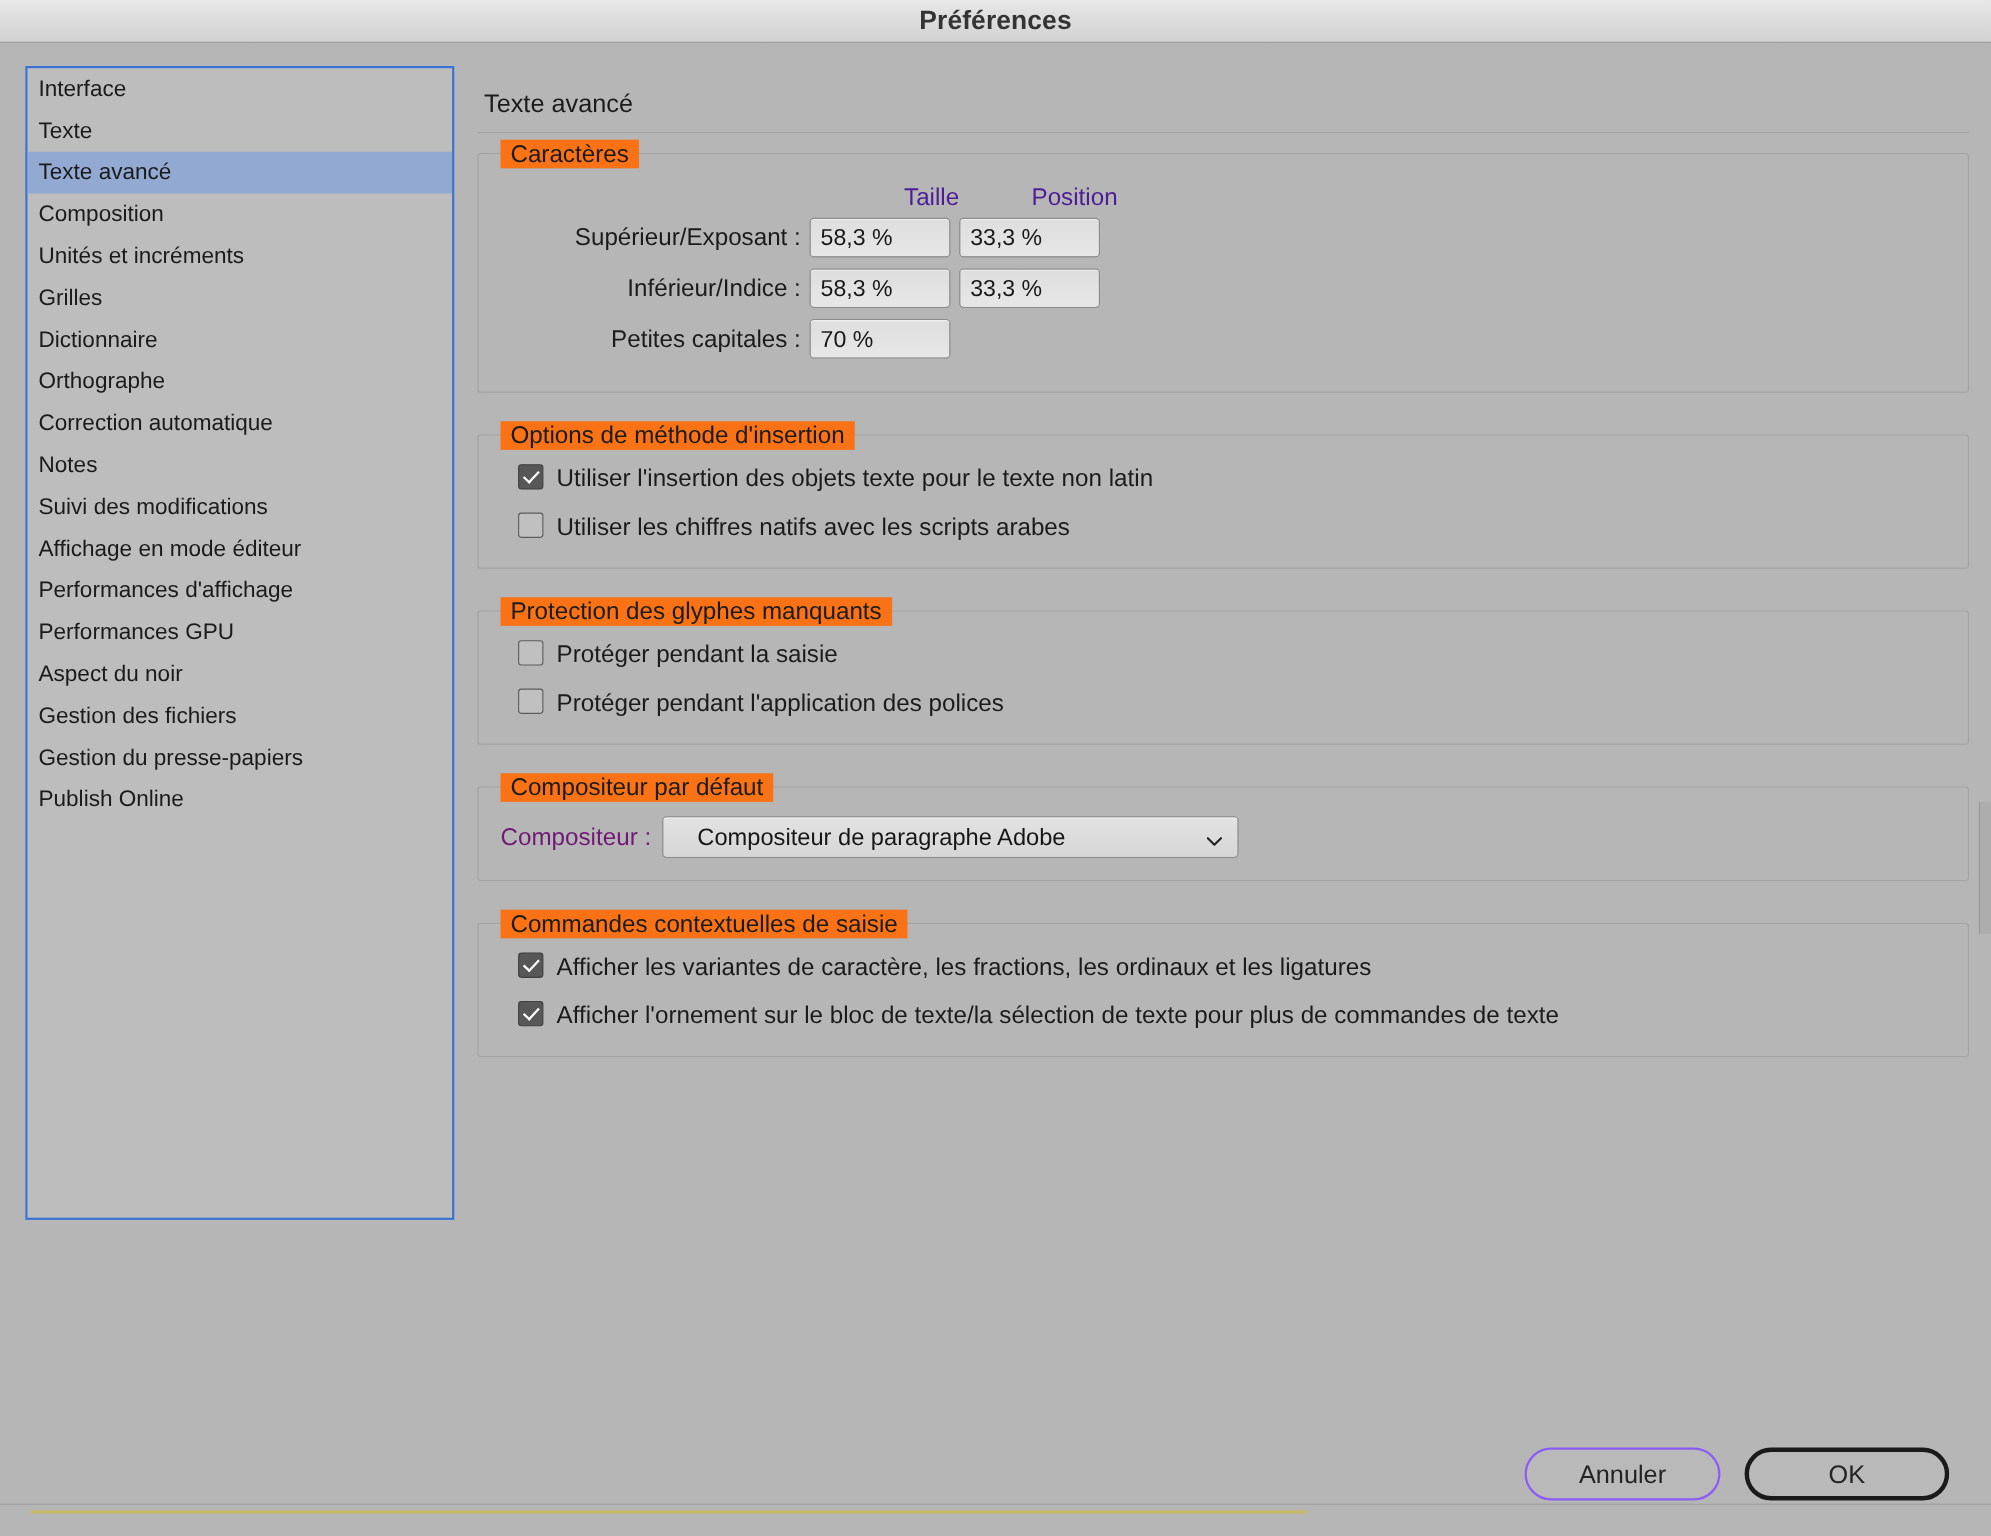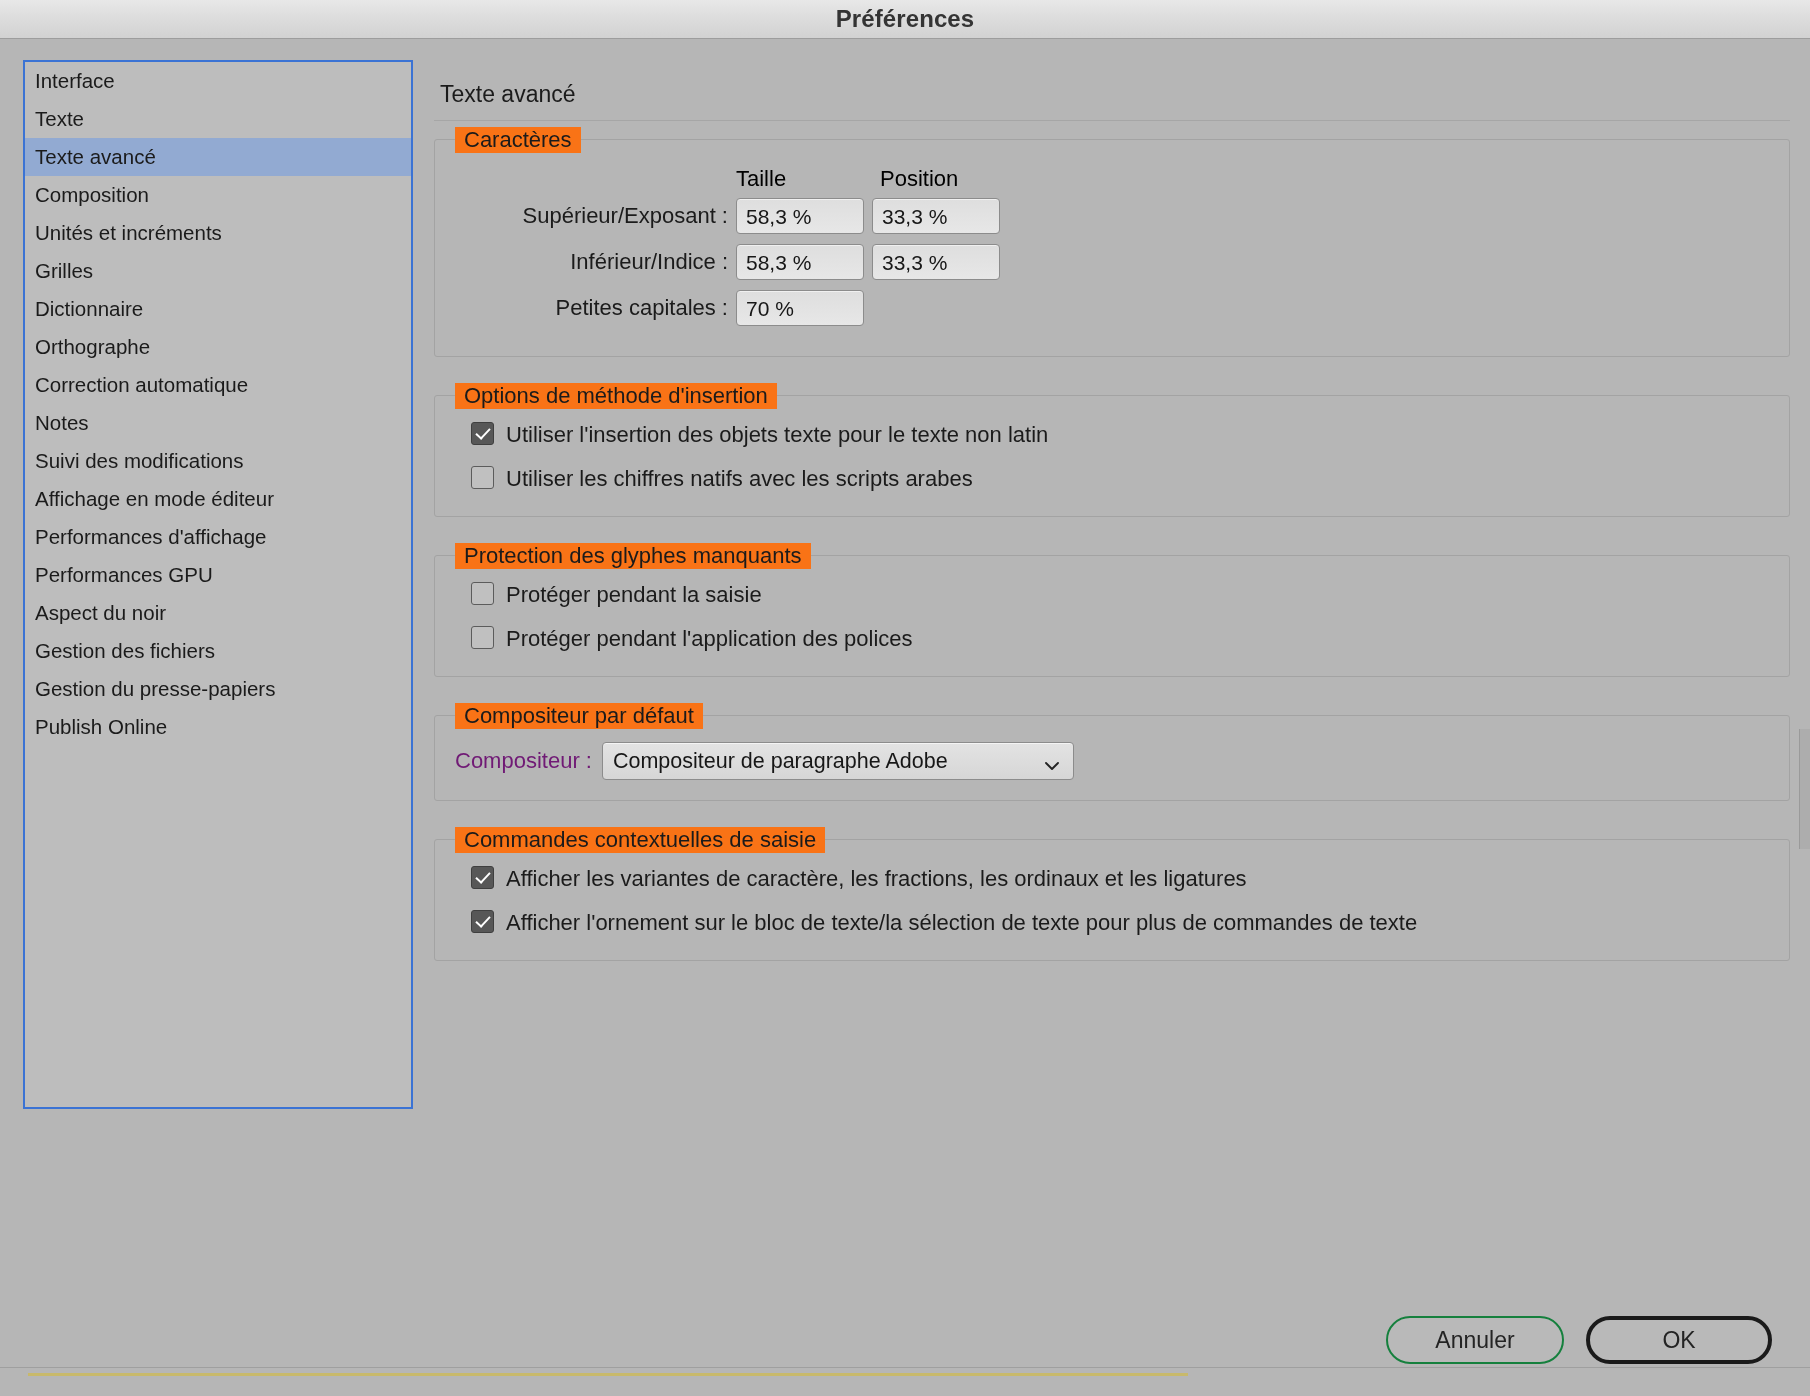"Taille" .char-head .col { color: #000000 -> #4c1d95; text-align: left -> right }
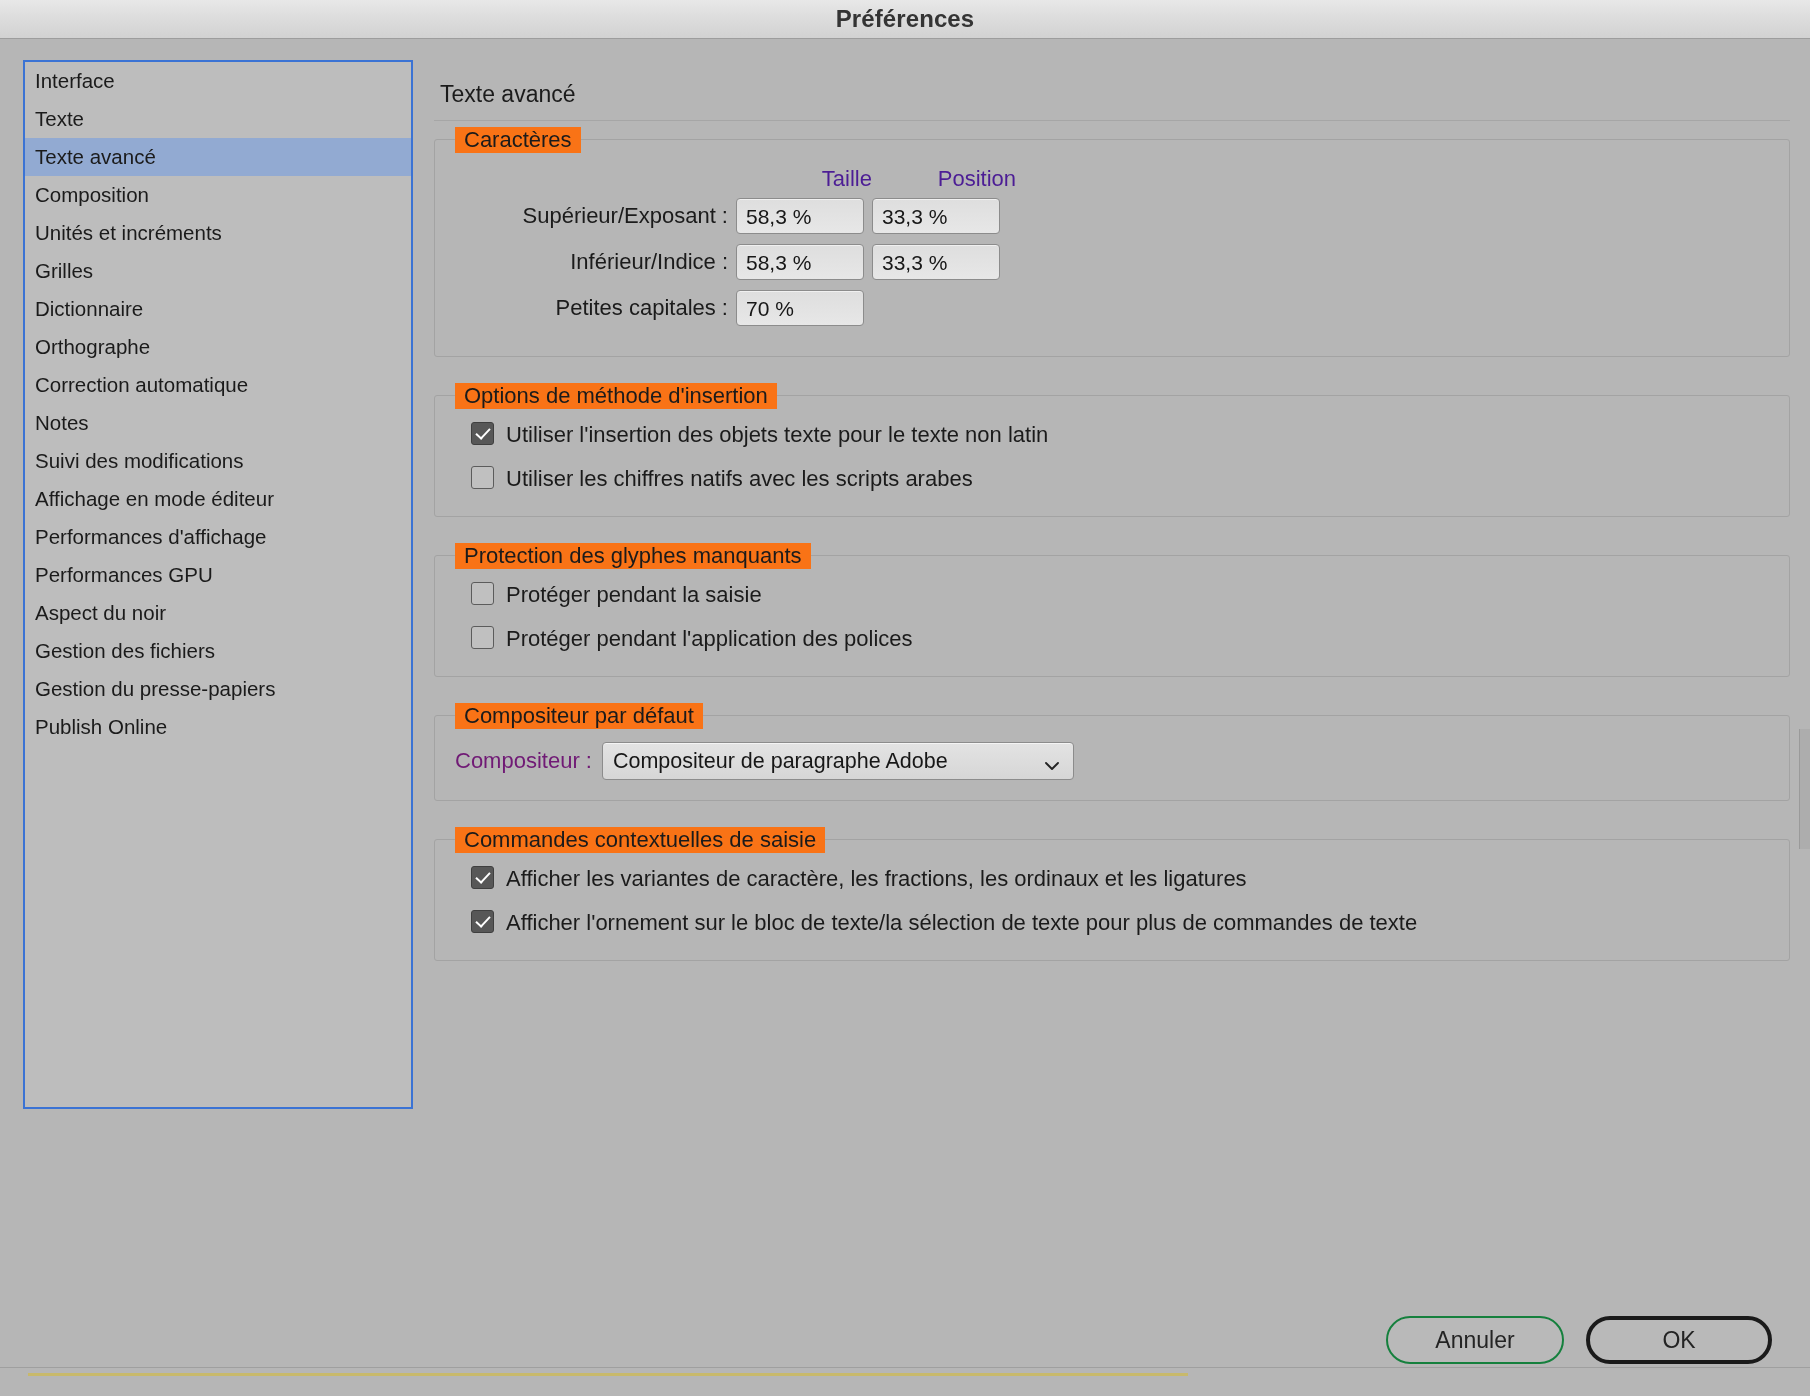"Compositeur de paragraphe Adobe" .select { padding-left: none -> 21px; width: 472px -> 524px }
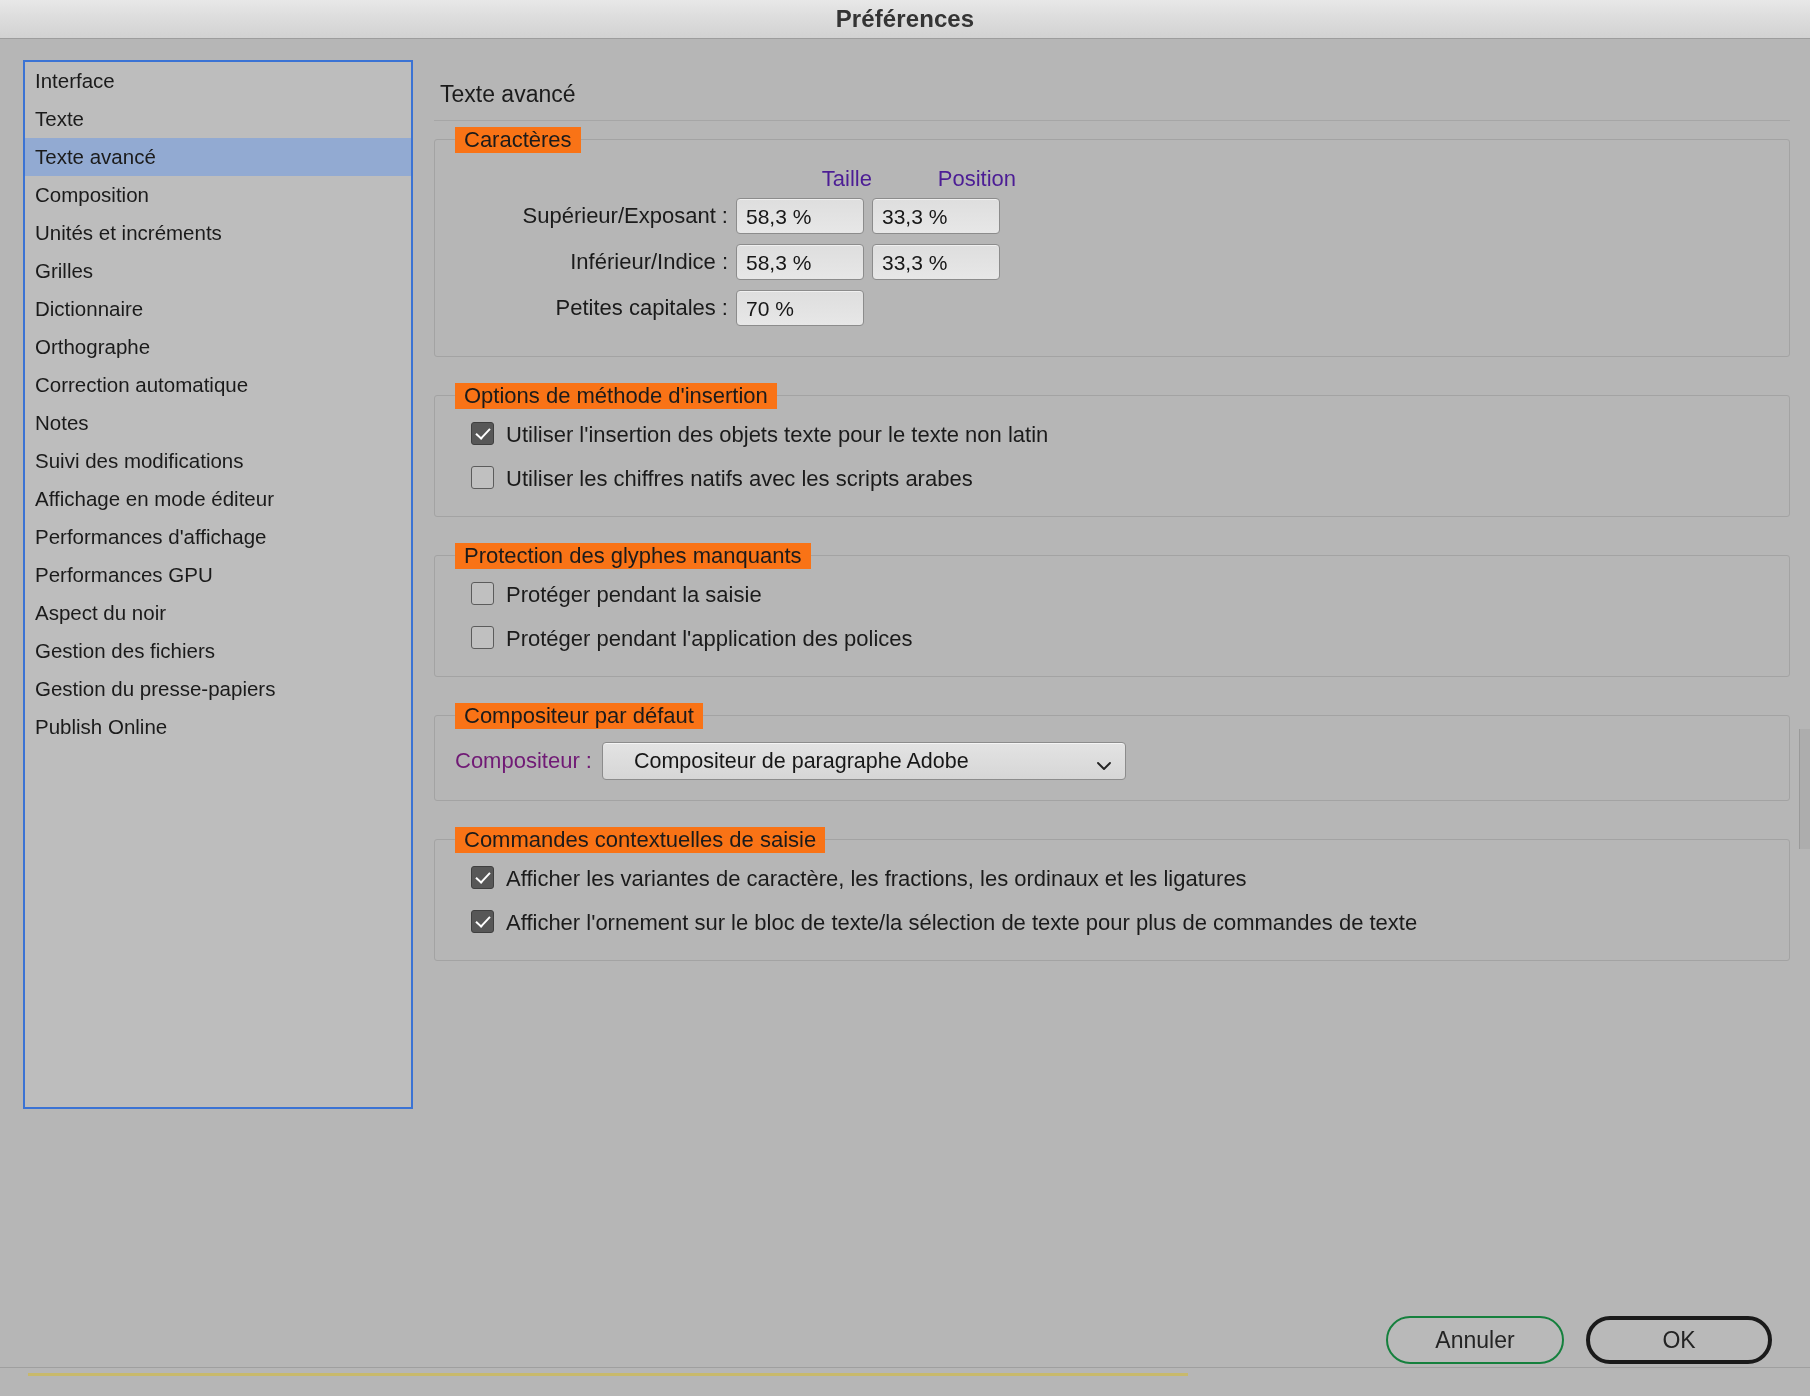"Annuler" .btn.secondary { border: 2px solid #15803d -> 2px solid #8b5cf6 }
